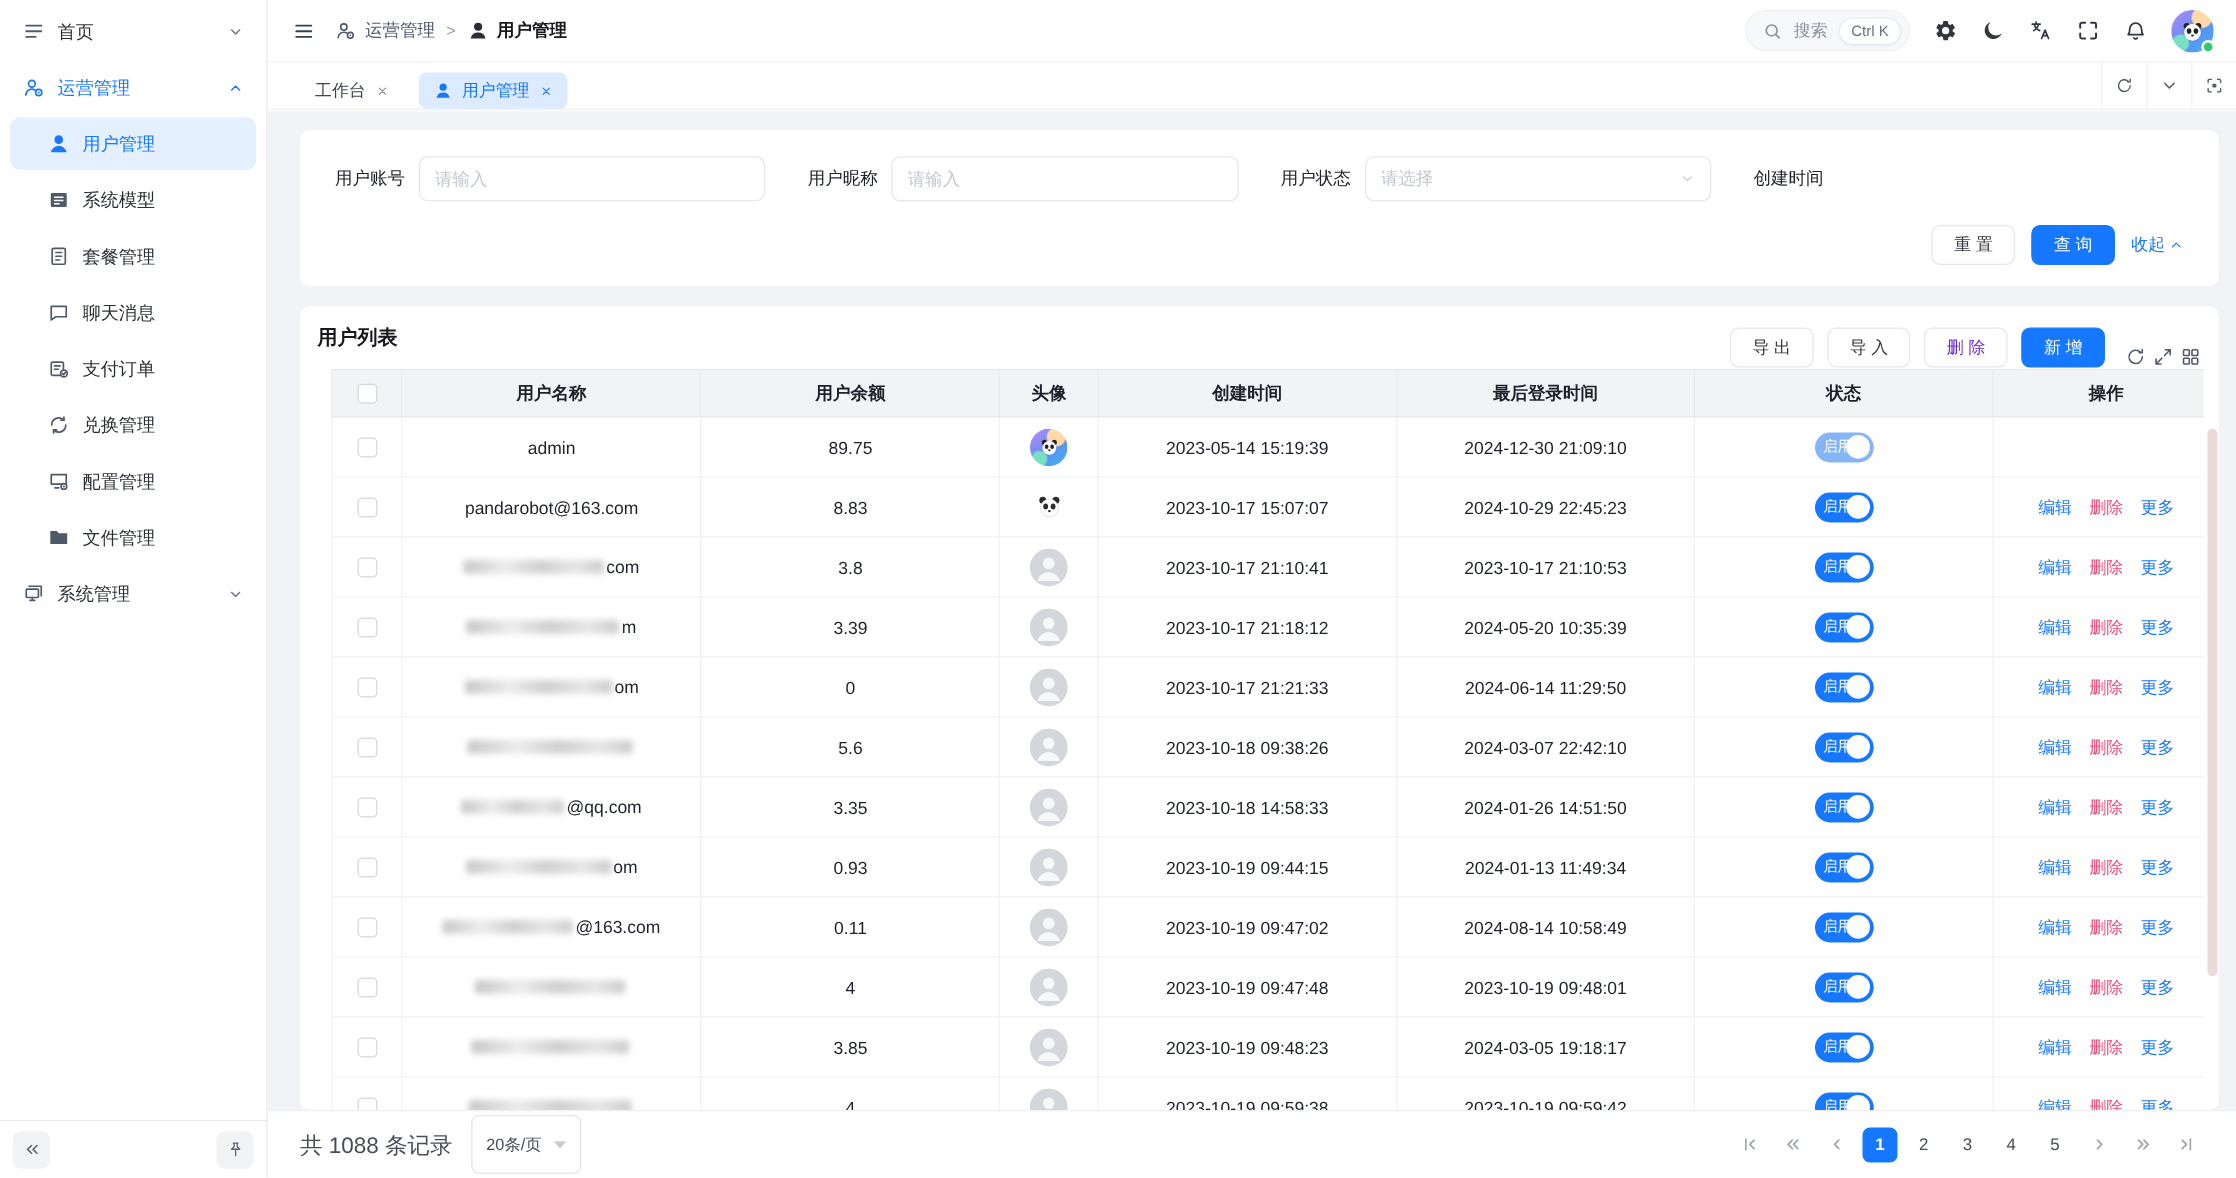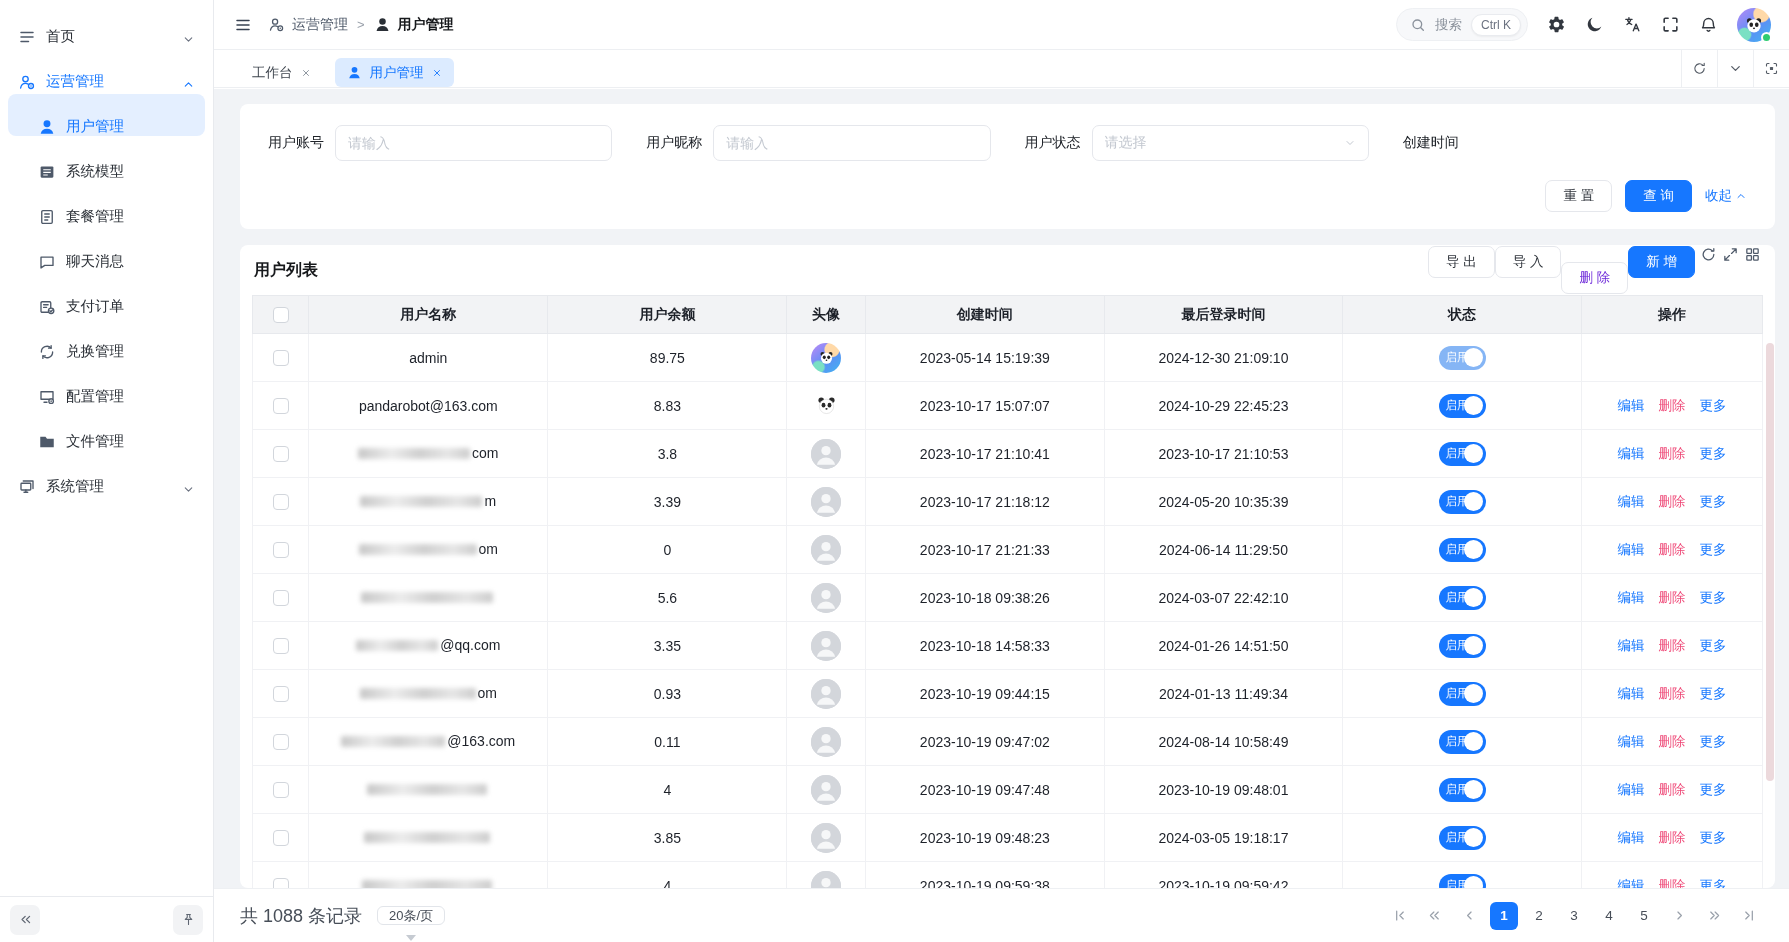"首页" .menu-item { align-items: flex-end -> center }
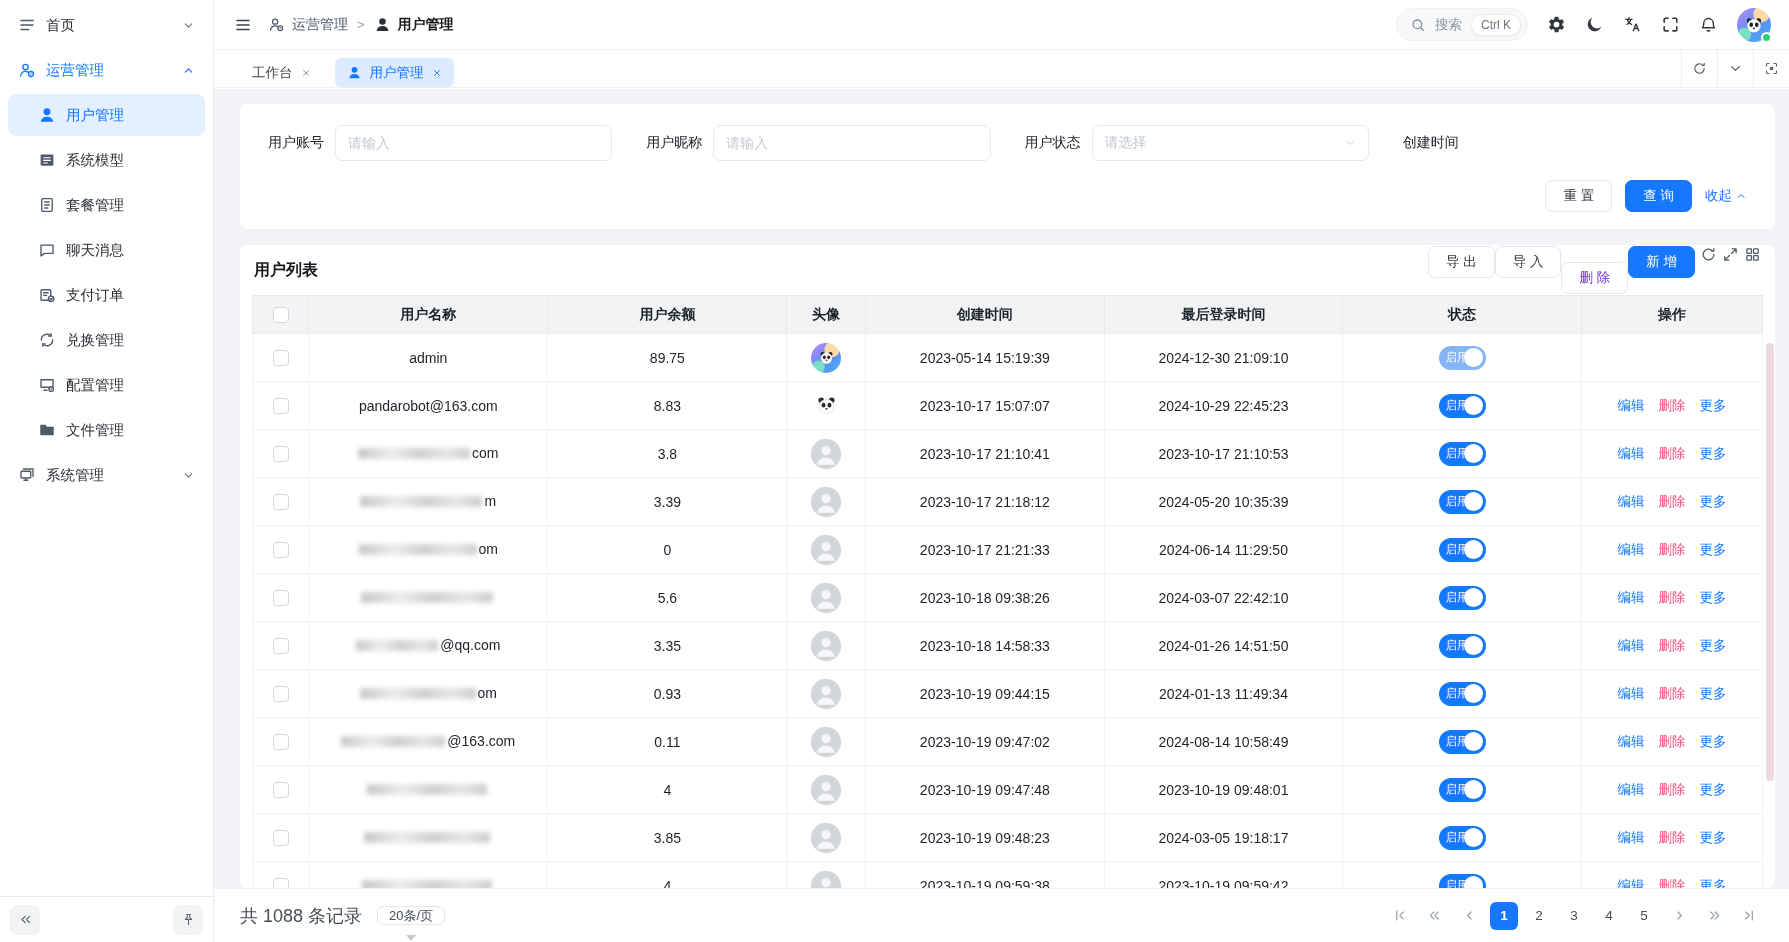"导 出" .tools { align-items: flex-start -> flex-end; gap: none -> 11px }
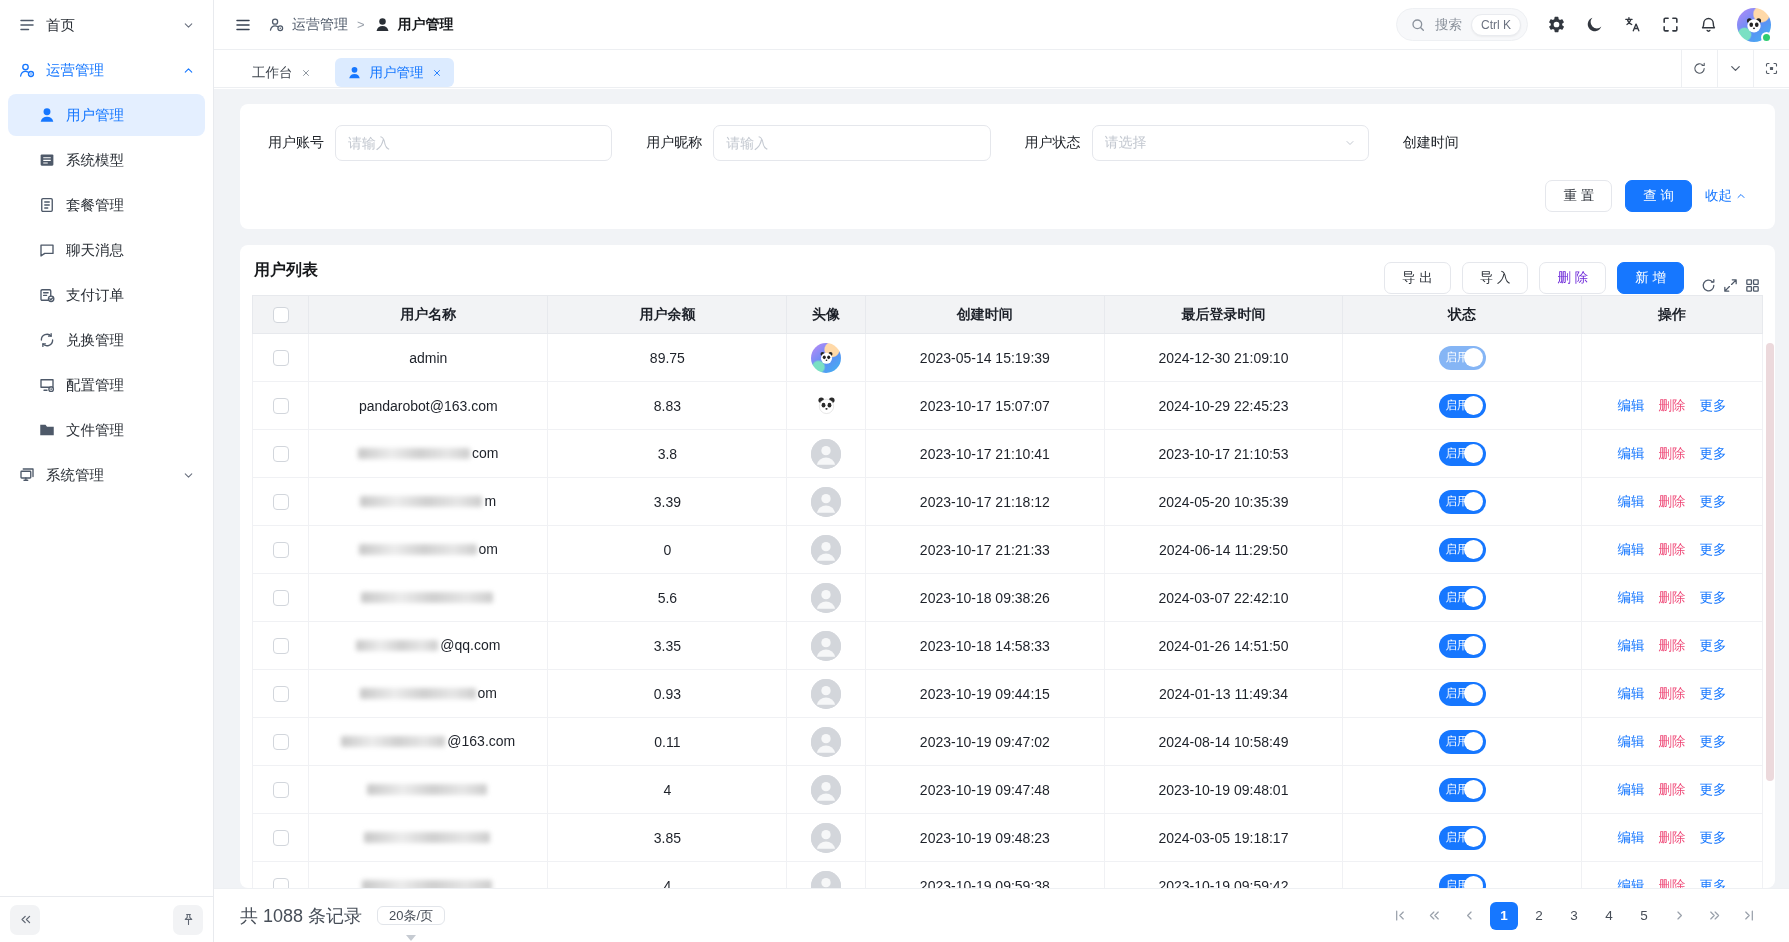"用户名称" table { margin-left: none -> 13px }
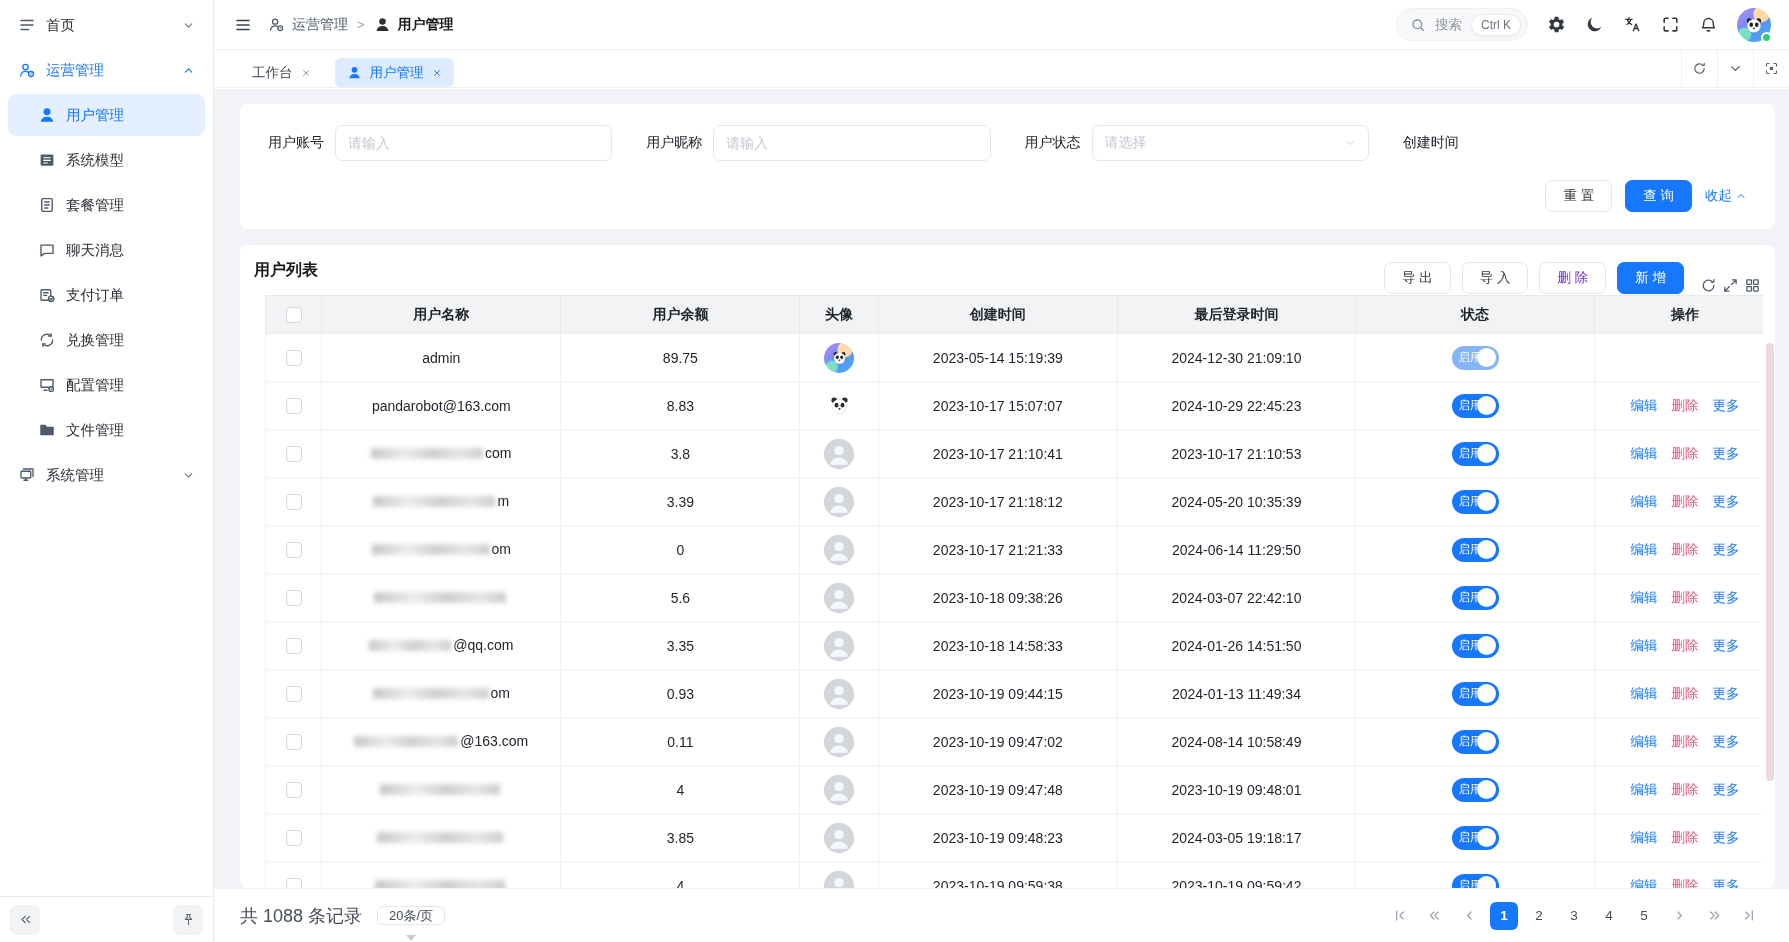"20条/页" .size-select { flex-direction: column -> none; height: 19px -> 47px }
